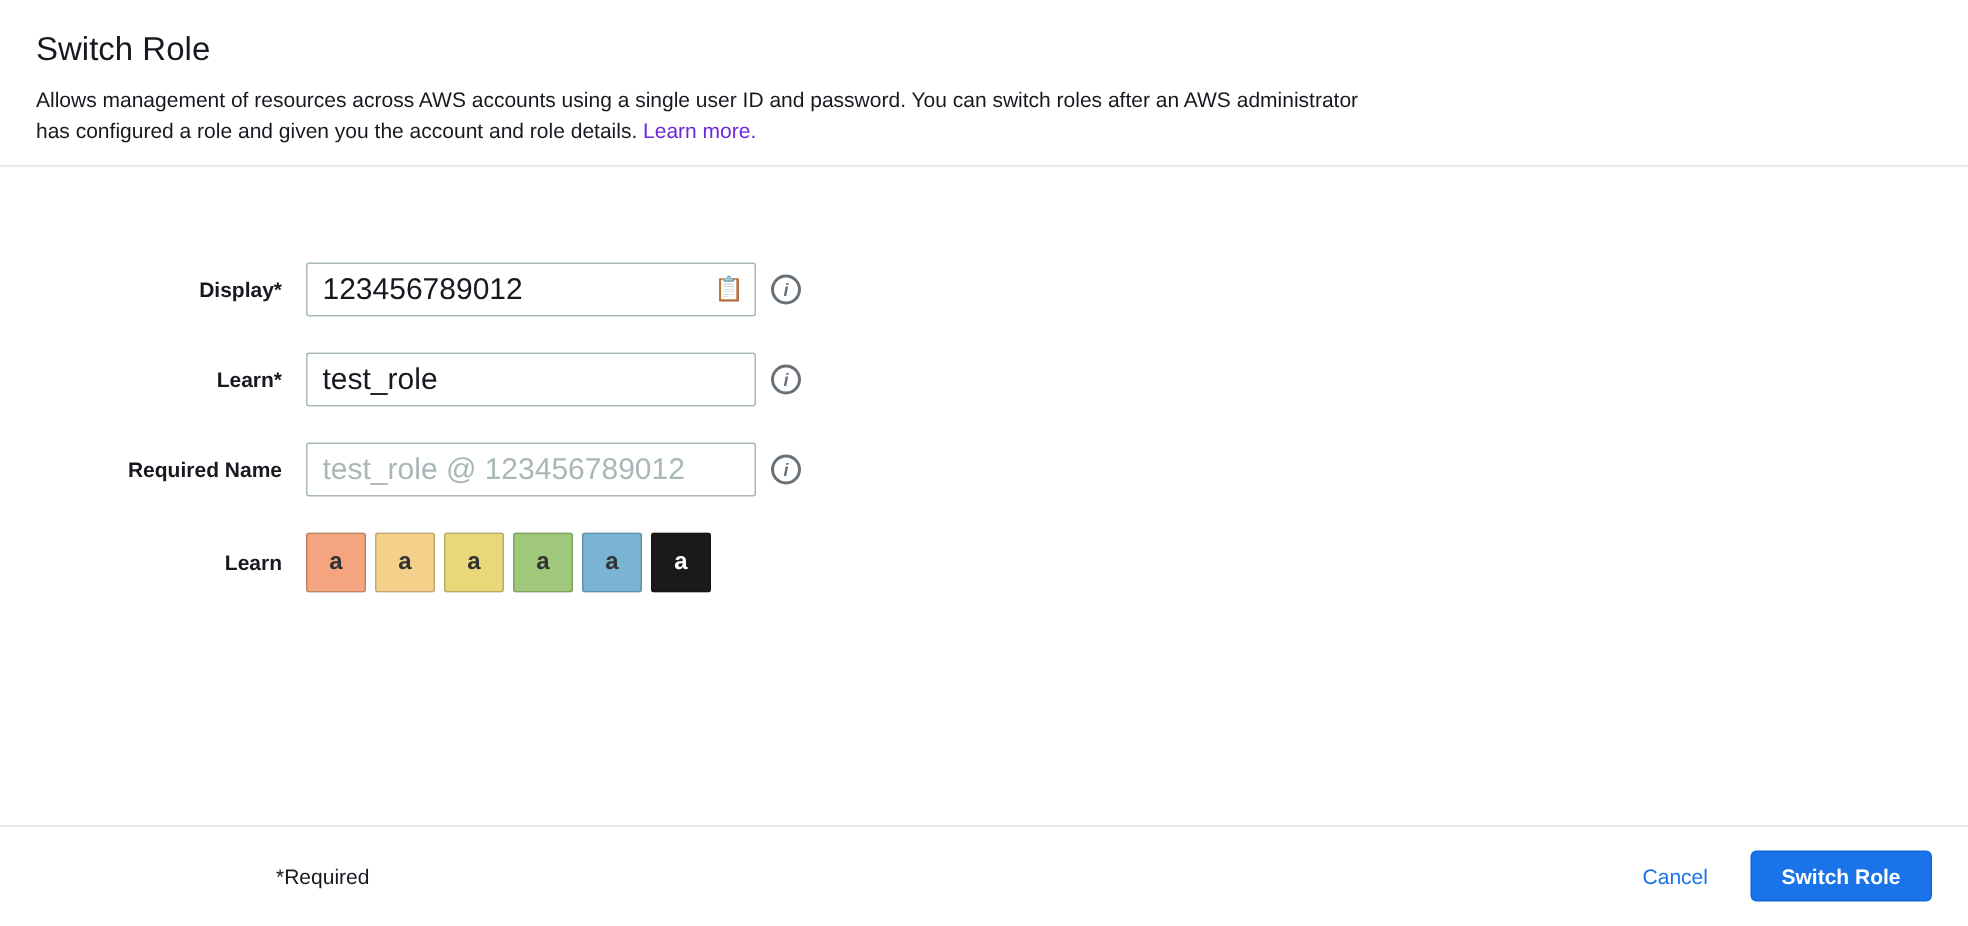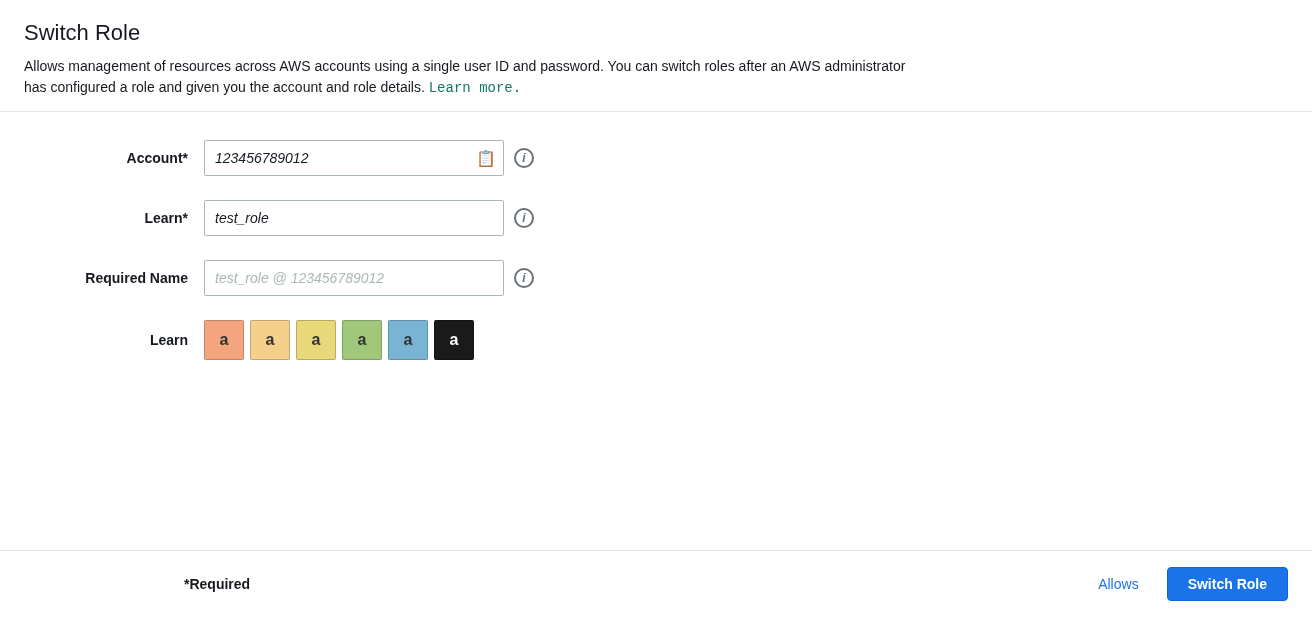"Switch Role" .dialog { gap: none -> 36px }
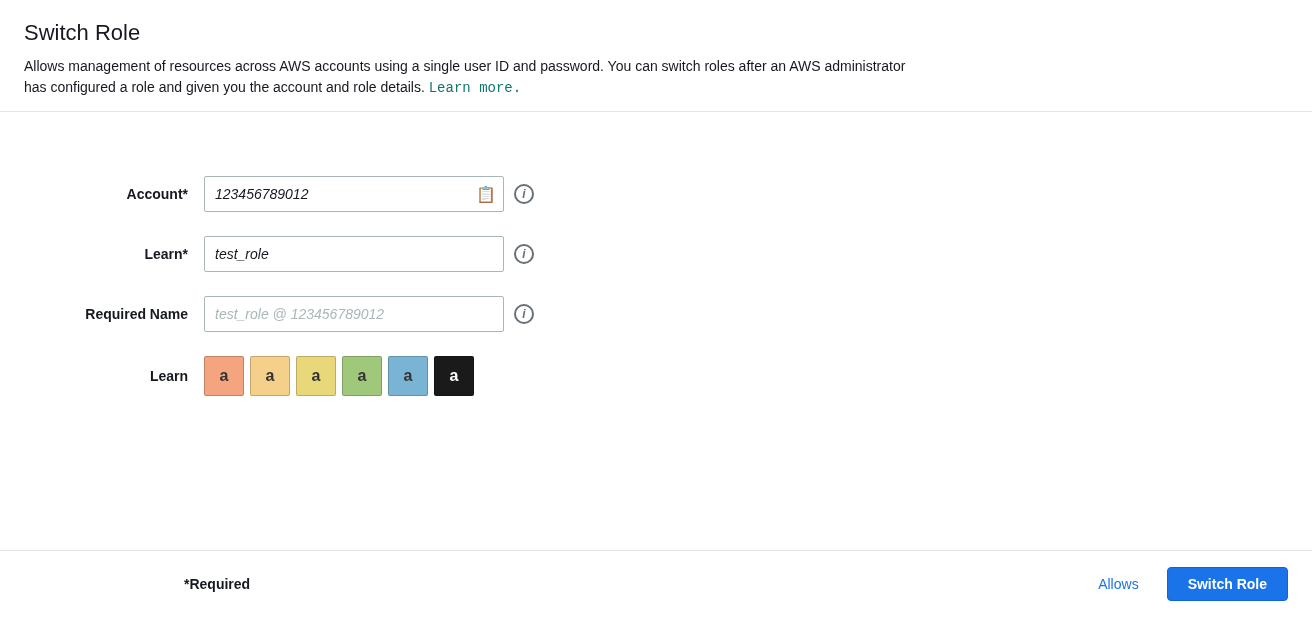"Learn more." .dialog-description a { color: #0f766e -> #6d28d9; font-family: Liberation Mono, monospace -> none }
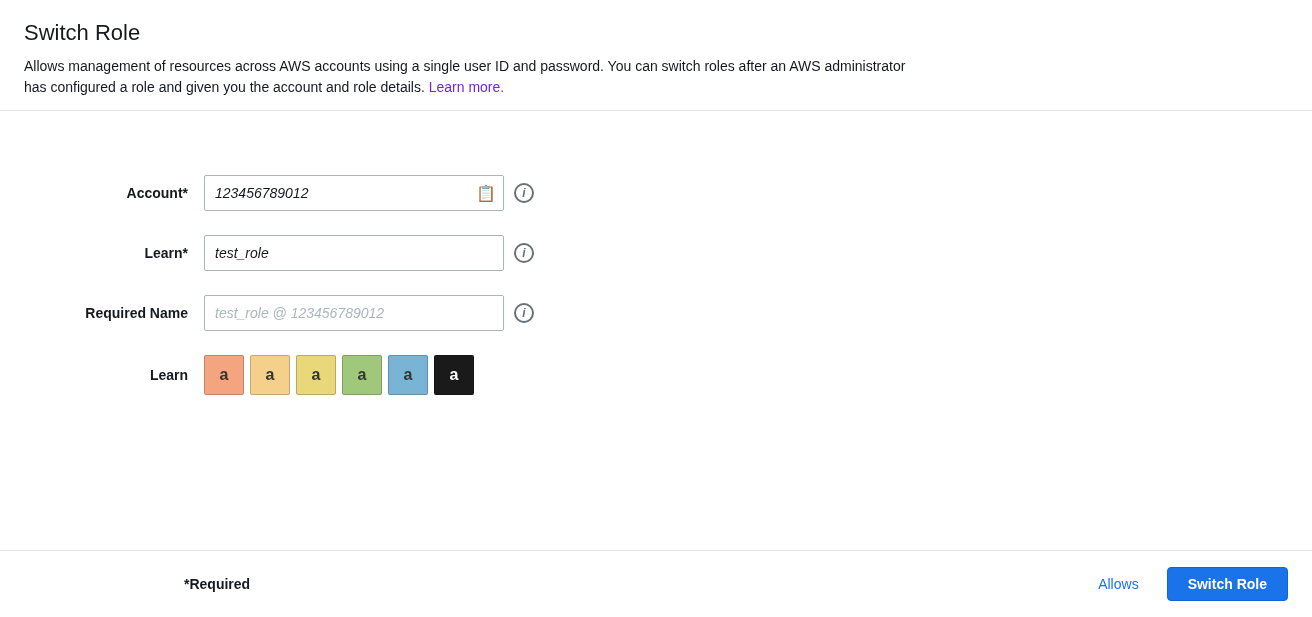"Account*" label.form-label { text: Account -> Display }
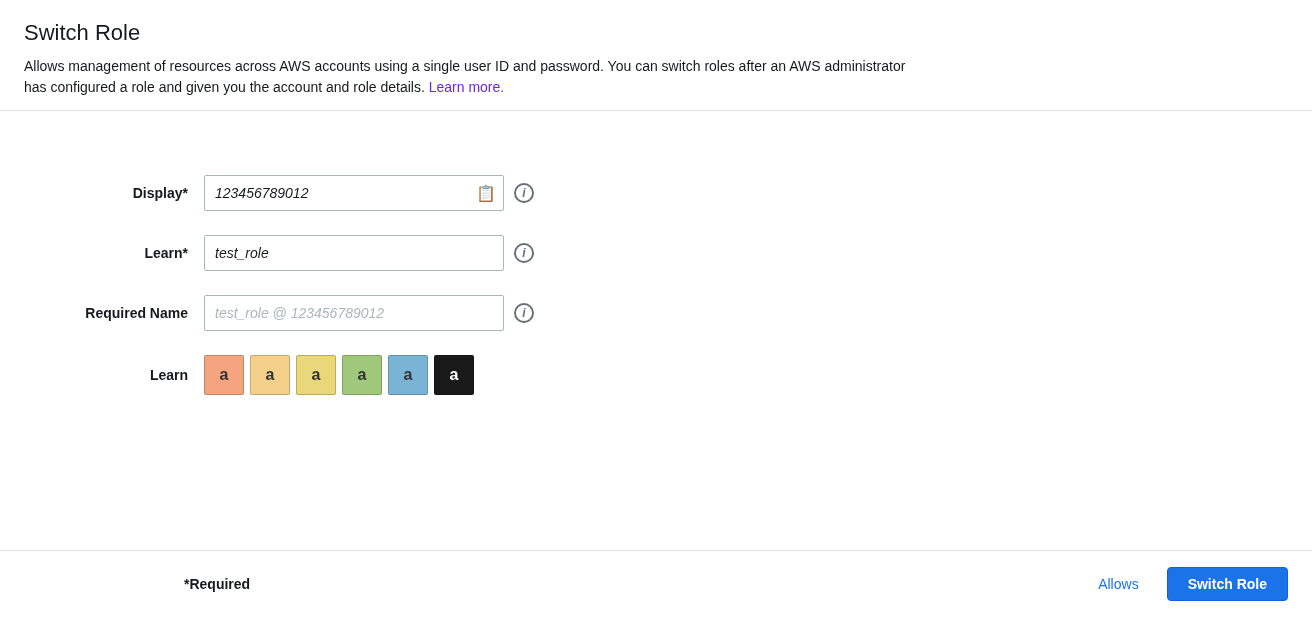"123456789012" .form-input { font-size: 14px -> 20px; font-style: italic -> none }
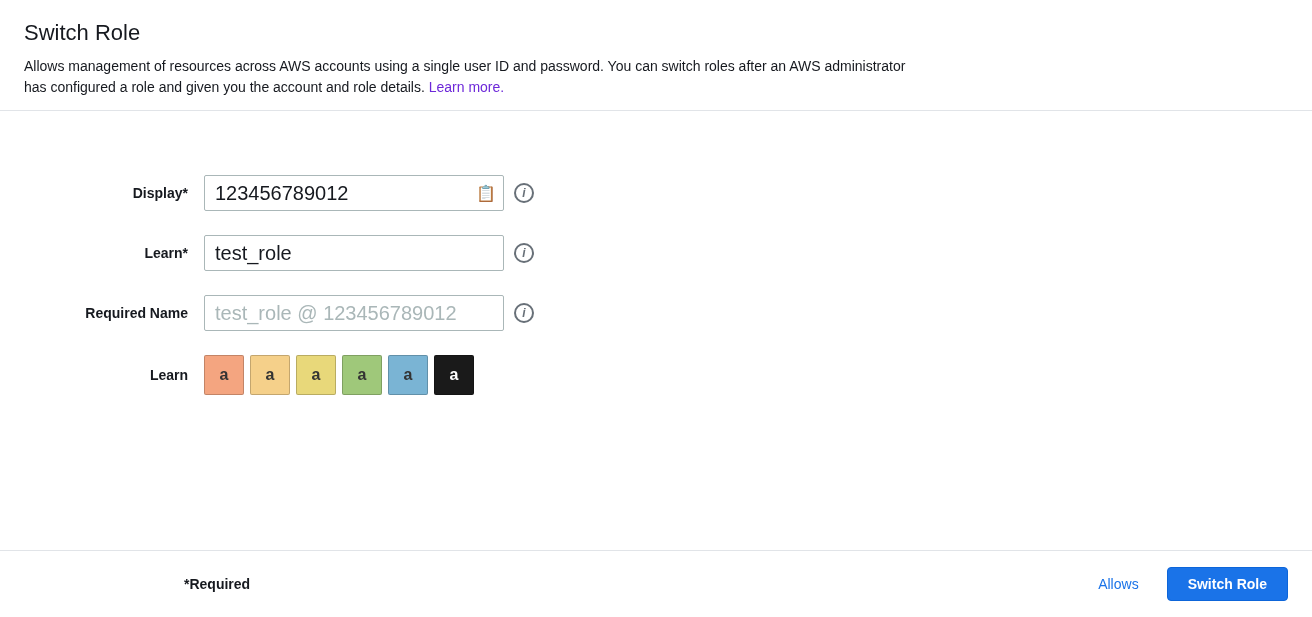"*Required" .required-label { font-weight: 700 -> 400 }
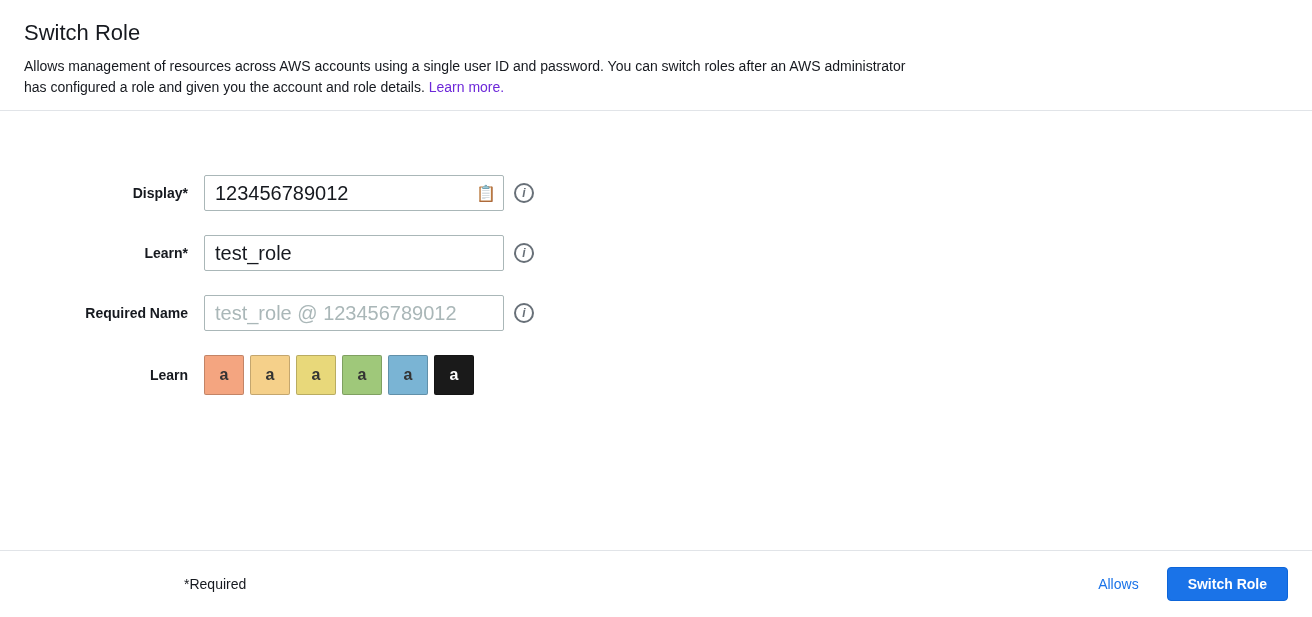"Allows" button.btn-cancel { text: Allows -> Cancel }
